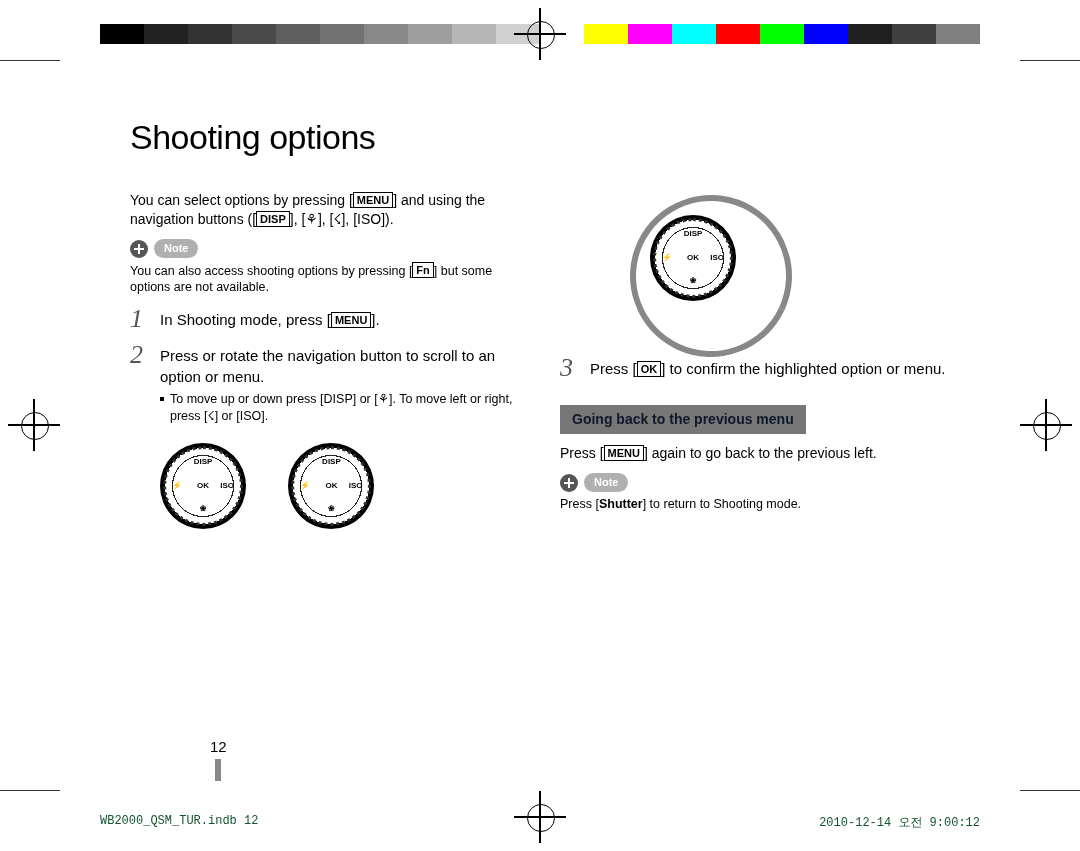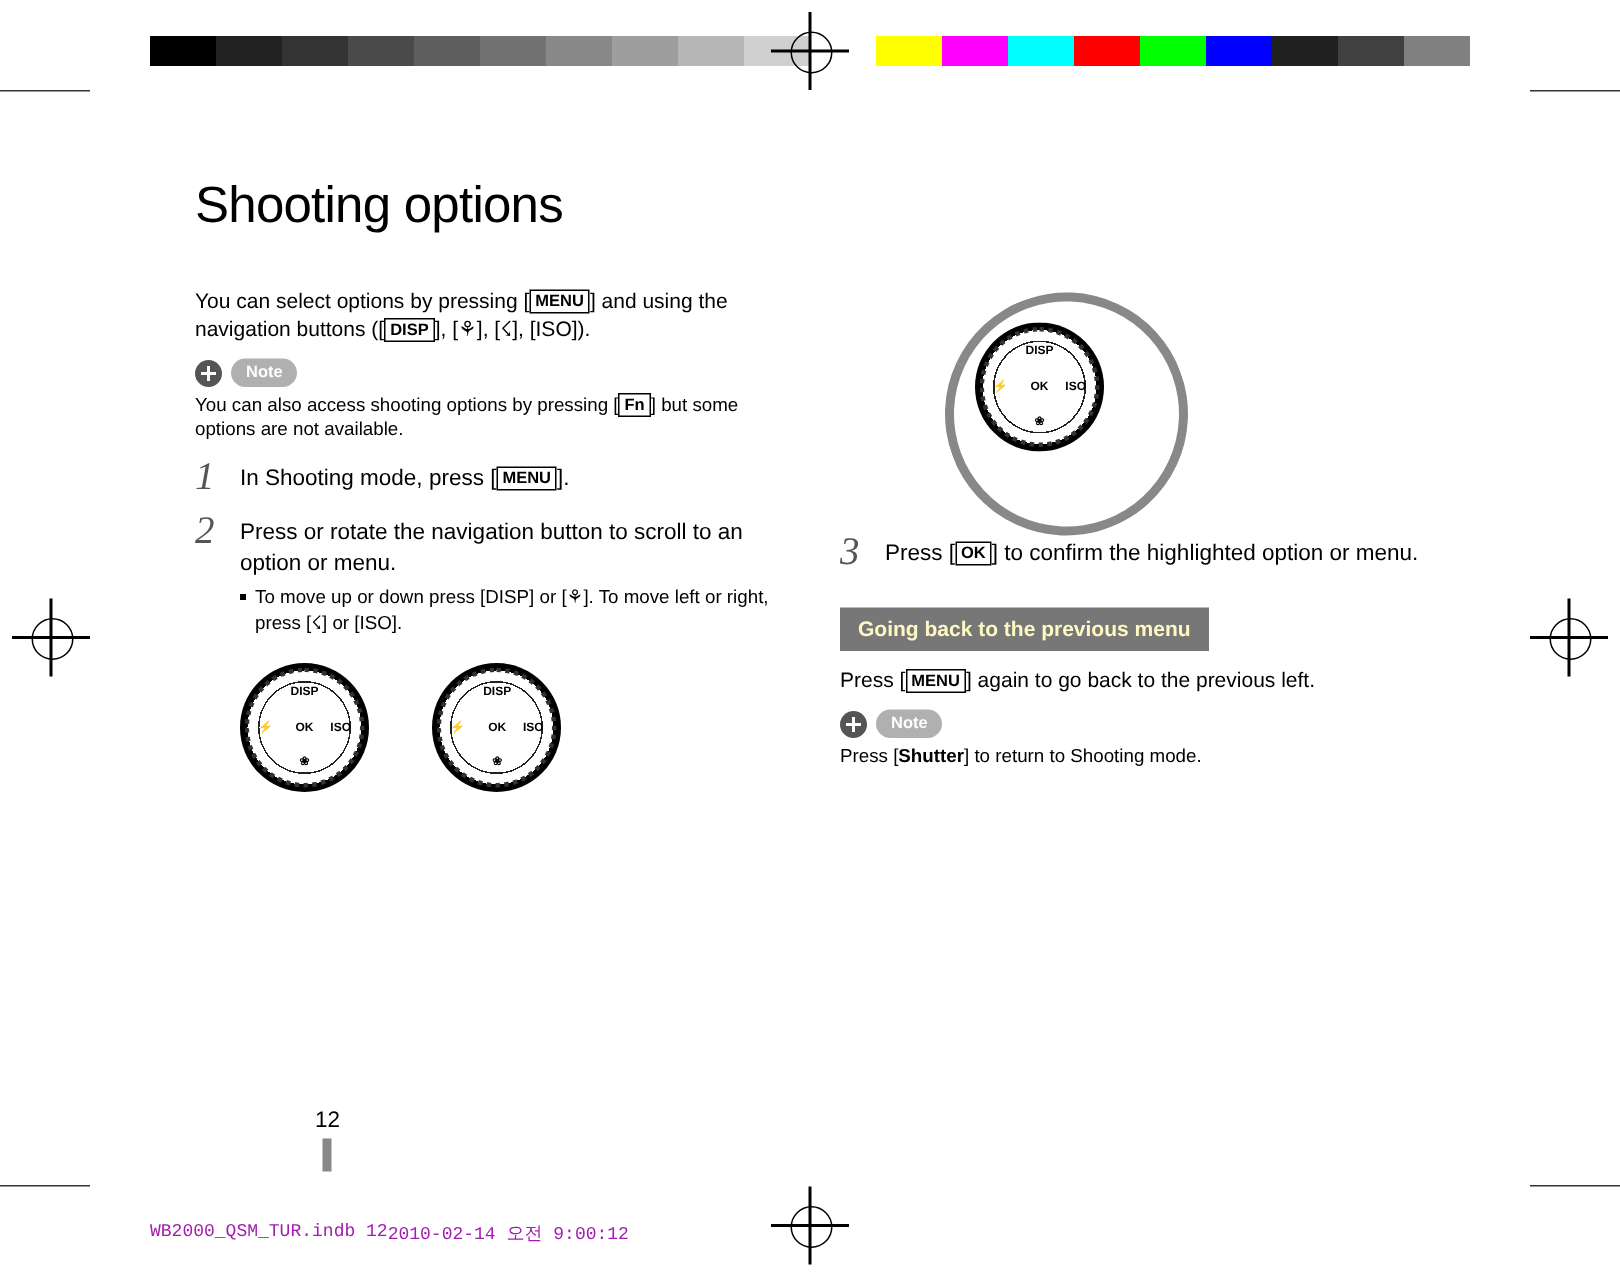"Going back to the previous" .subhead { color: #fef9c3 -> #0f172a }
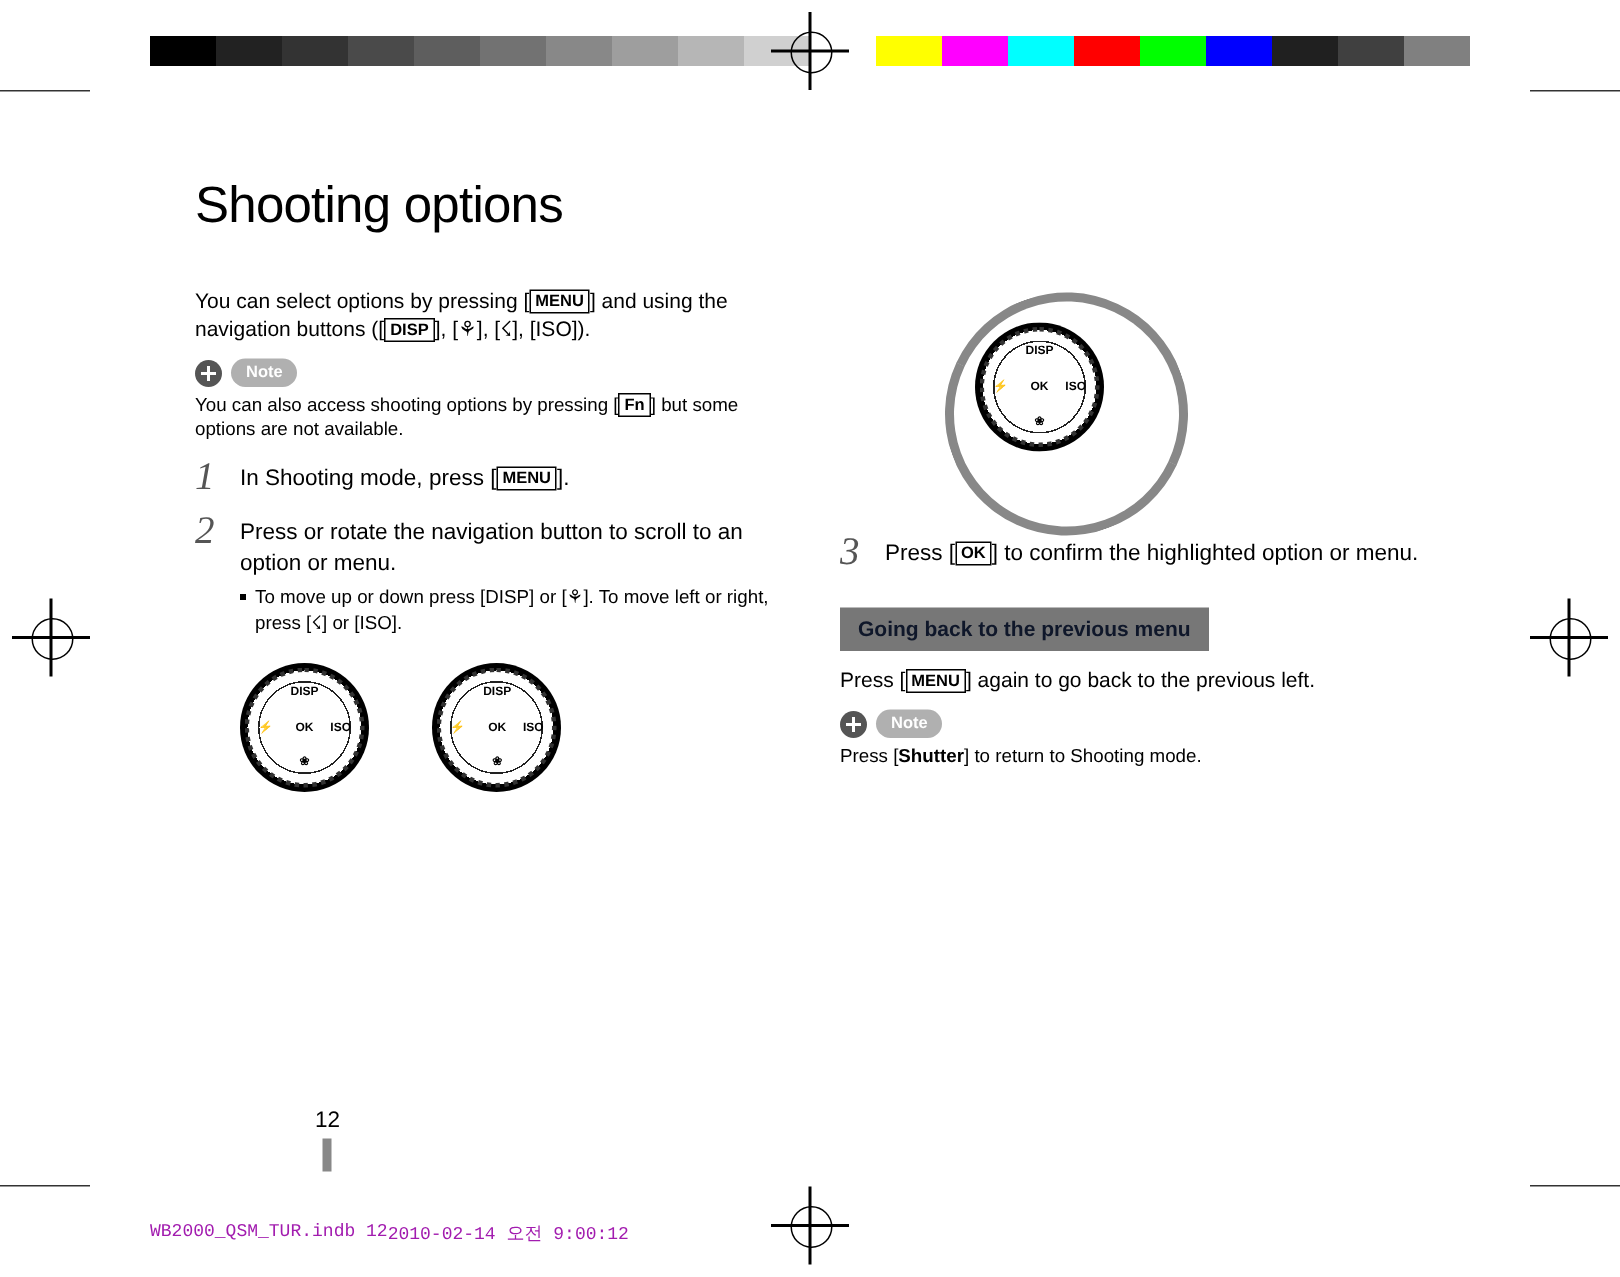"WB2000_QSM_TUR.indb 12" .footer { color: #a21caf -> #14532d; justify-content: none -> space-between }
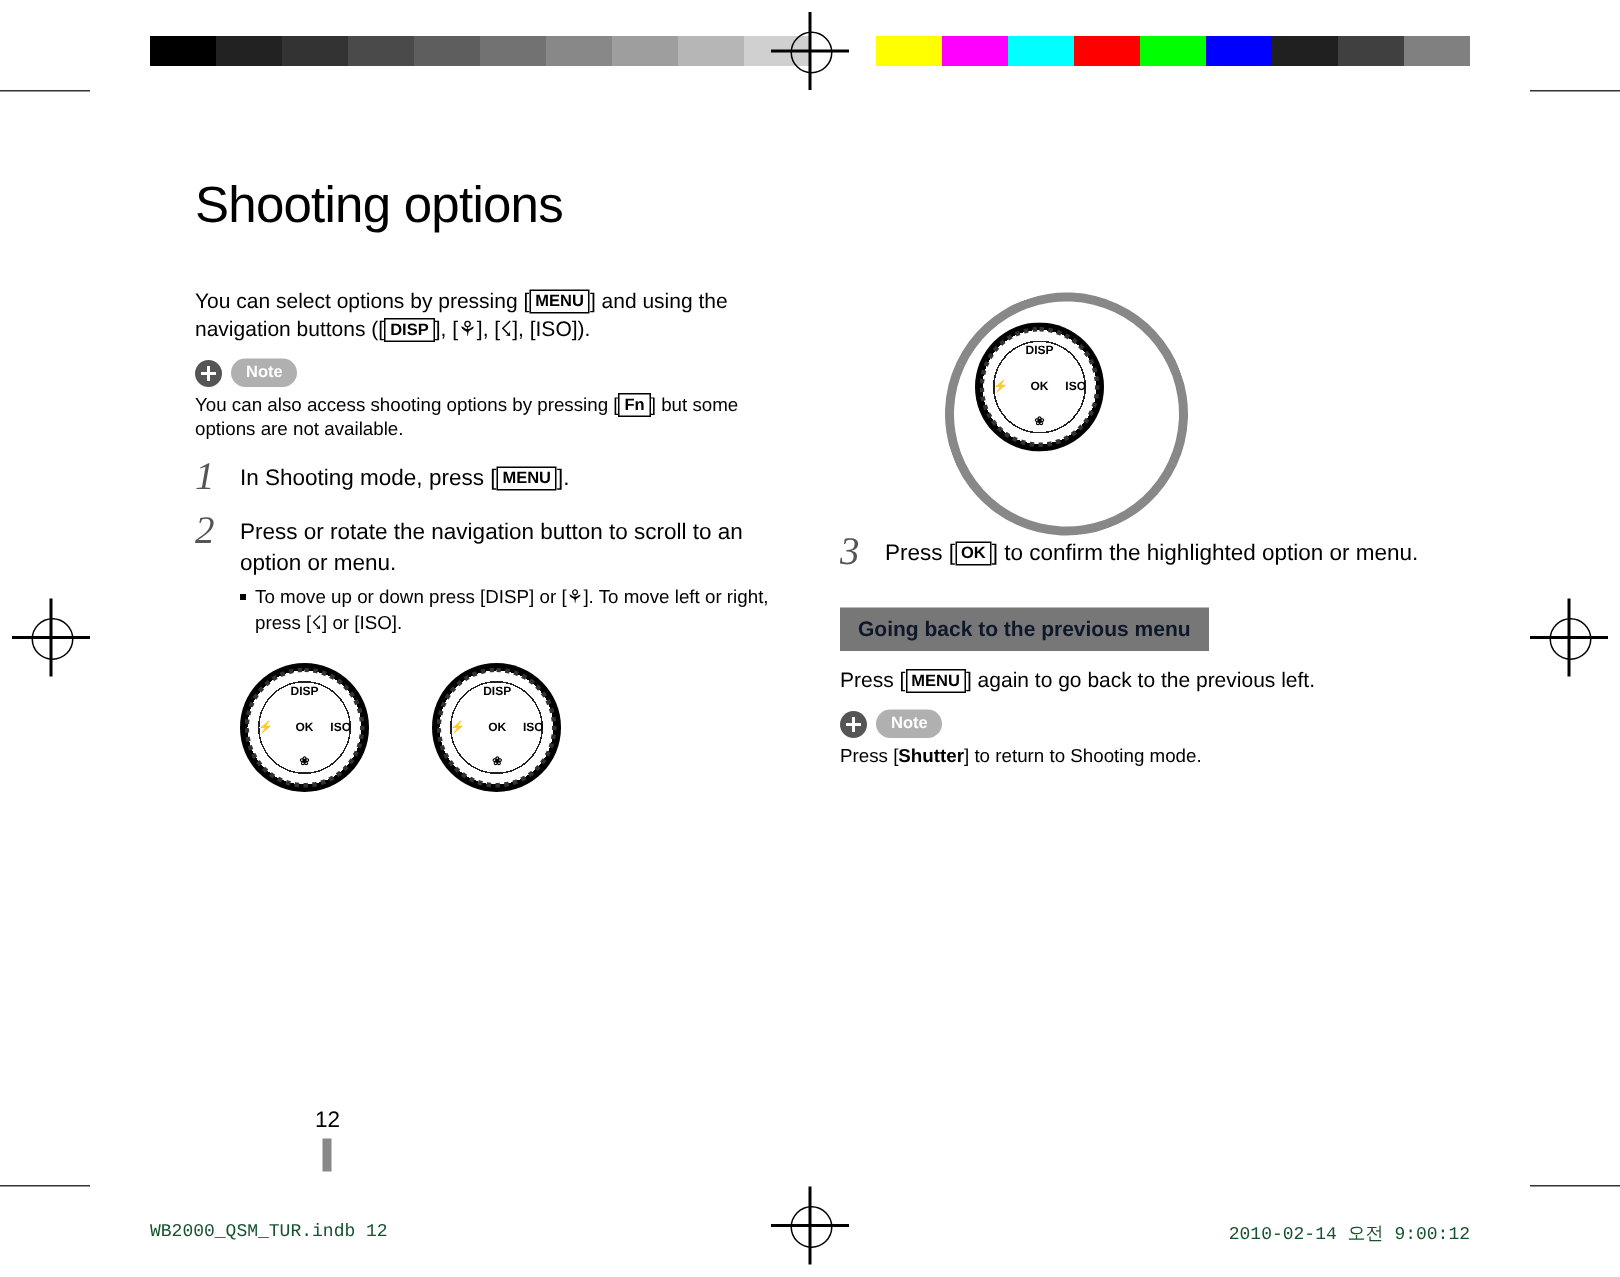"2010-02-14 오전 9:00:12" span { text: 2010-02-14 -> 2010-12-14 }
